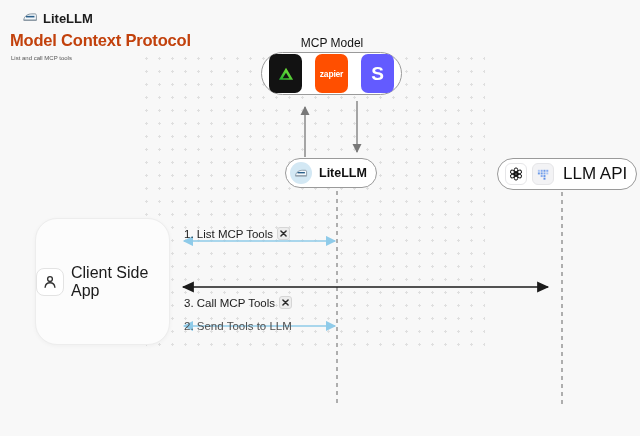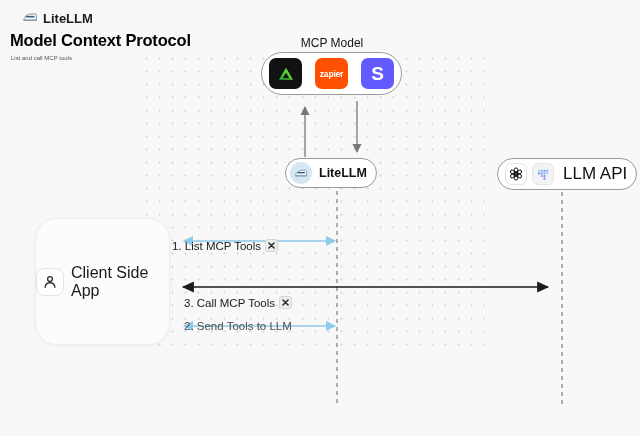"Model Context Protocol" .title { color: #000000 -> #c2410c }
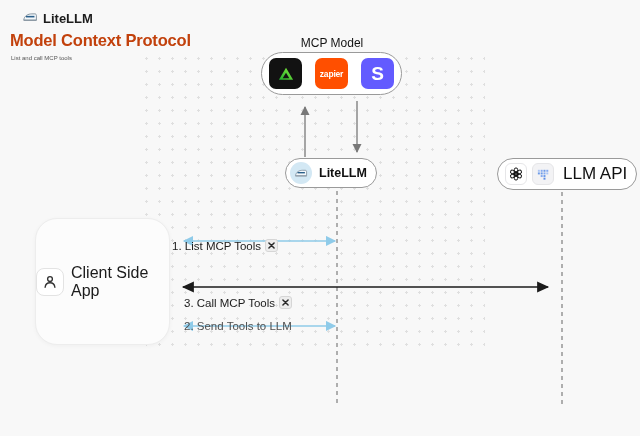"zapier" .tool-tile { height: 31px -> 39px }
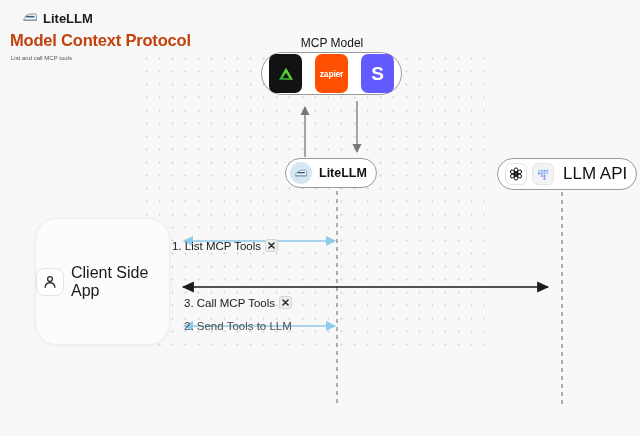"1. List MCP Tools" .msg-1 { left: 172px -> 184px; margin-top: 12px -> none }
